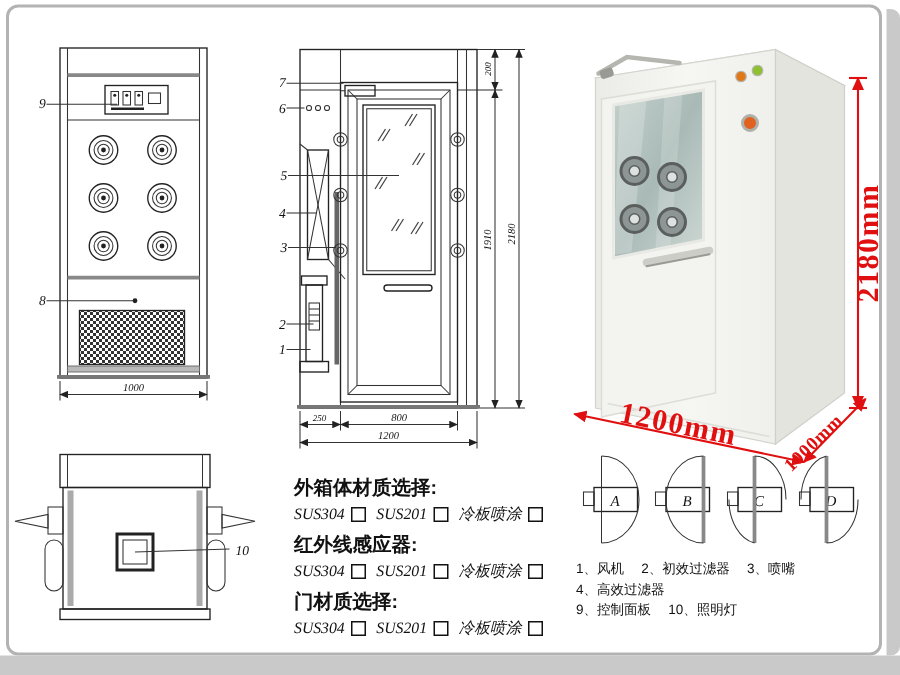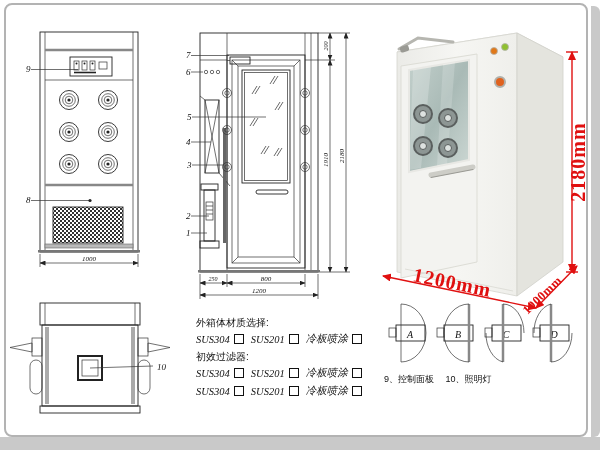"外箱体材质选择:" .mat-title { font-size: 10px -> 13px; font-weight: normal -> bold }
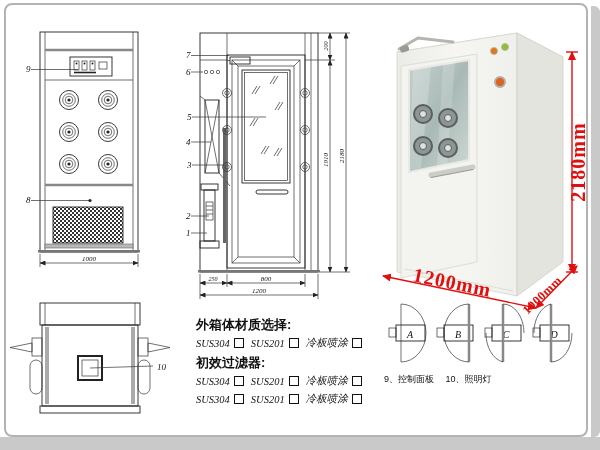"初效过滤器:" div.mat-title { text: 初效过滤 -> 红外线感应 }
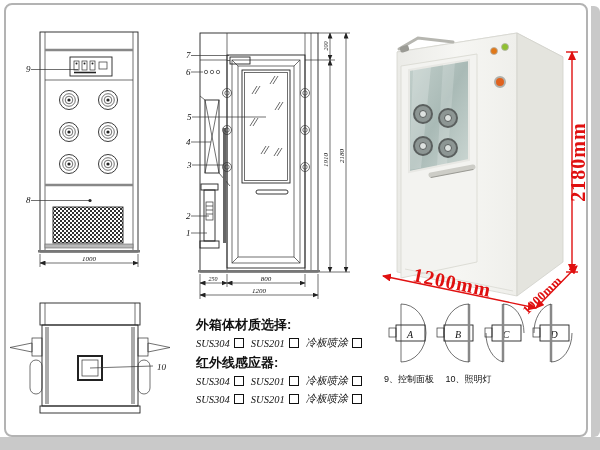"1、风机 2、初效过滤器 3、喷嘴 4、高效过滤器" div.legend-row { html: none -> <div> <span>1、风机</span> <span>2、初效过滤器</span> <span>3、喷嘴</span> <span>4、高效过滤器</span> </div> }
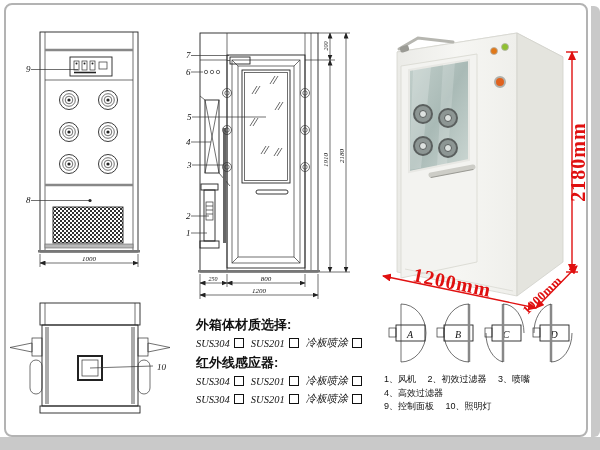"门材质选择:" div.mat-title { html: none -> <div>门材质选择:</div> }
